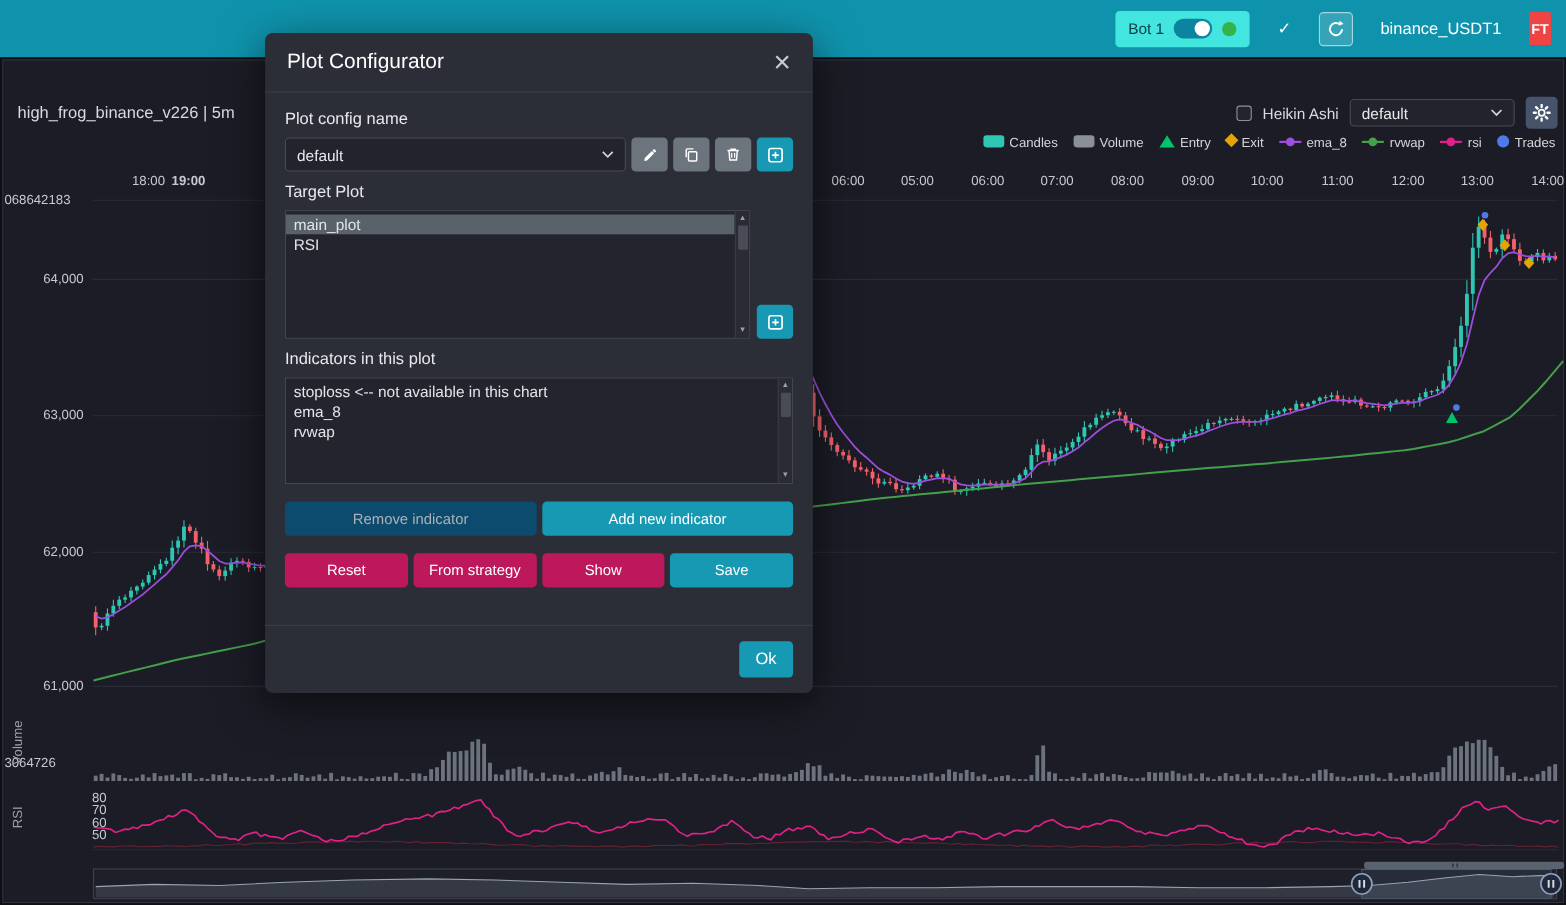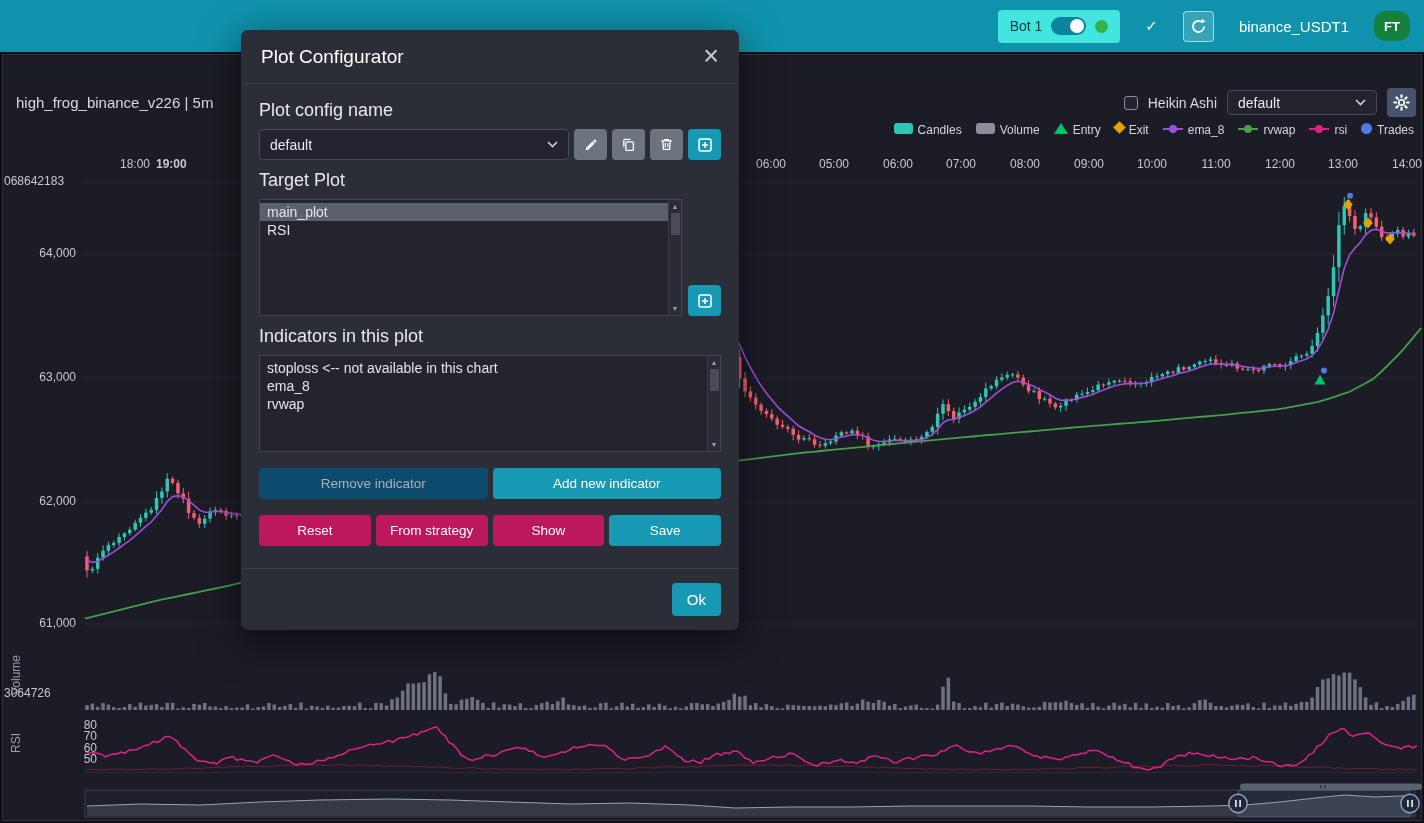"FT" .ft-badge { background: #15803d -> #ef4444; border-radius: 12px -> 2px; width: 36px -> 20px }
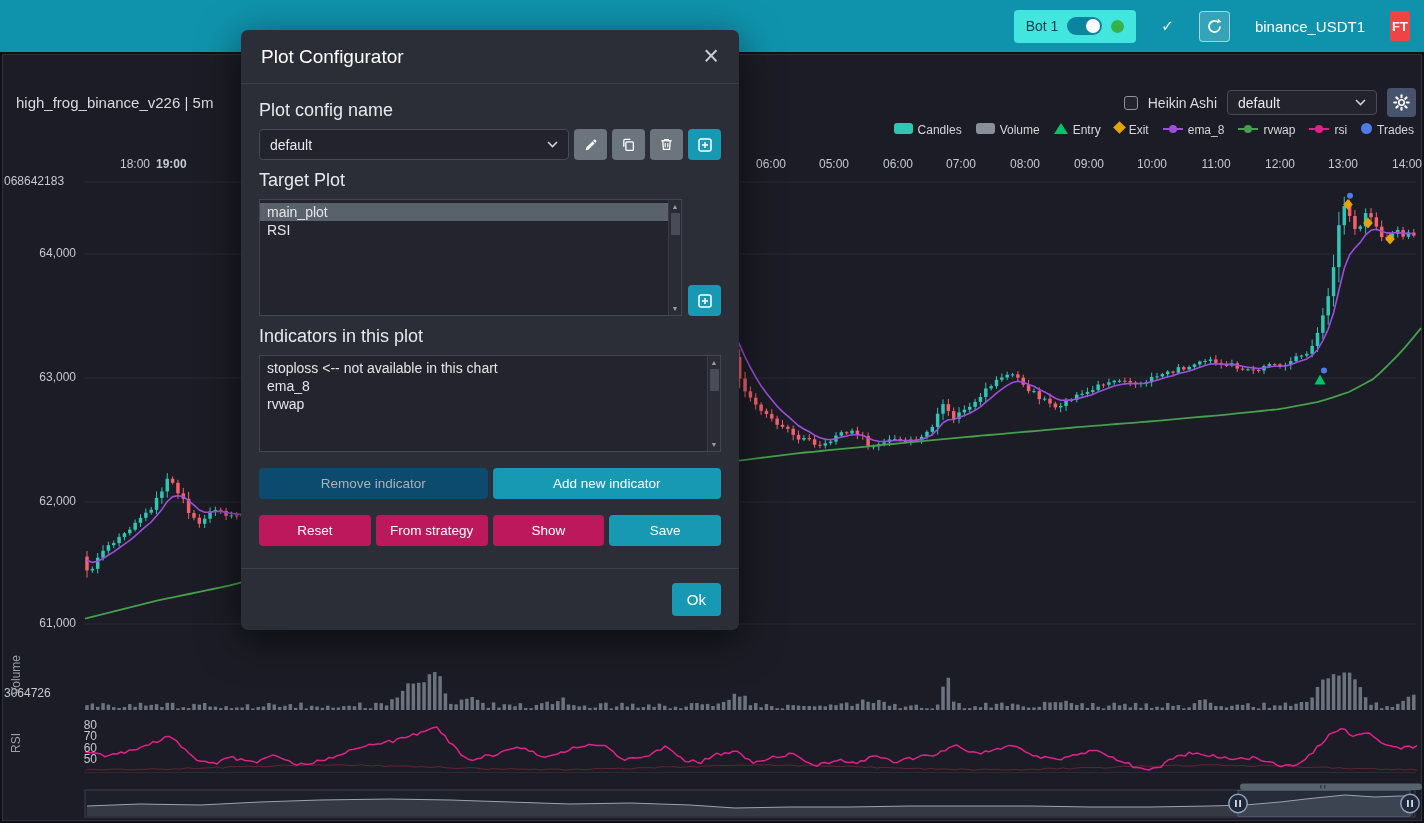"Plot config name" .field-label { font-size: 18px -> 15px }
